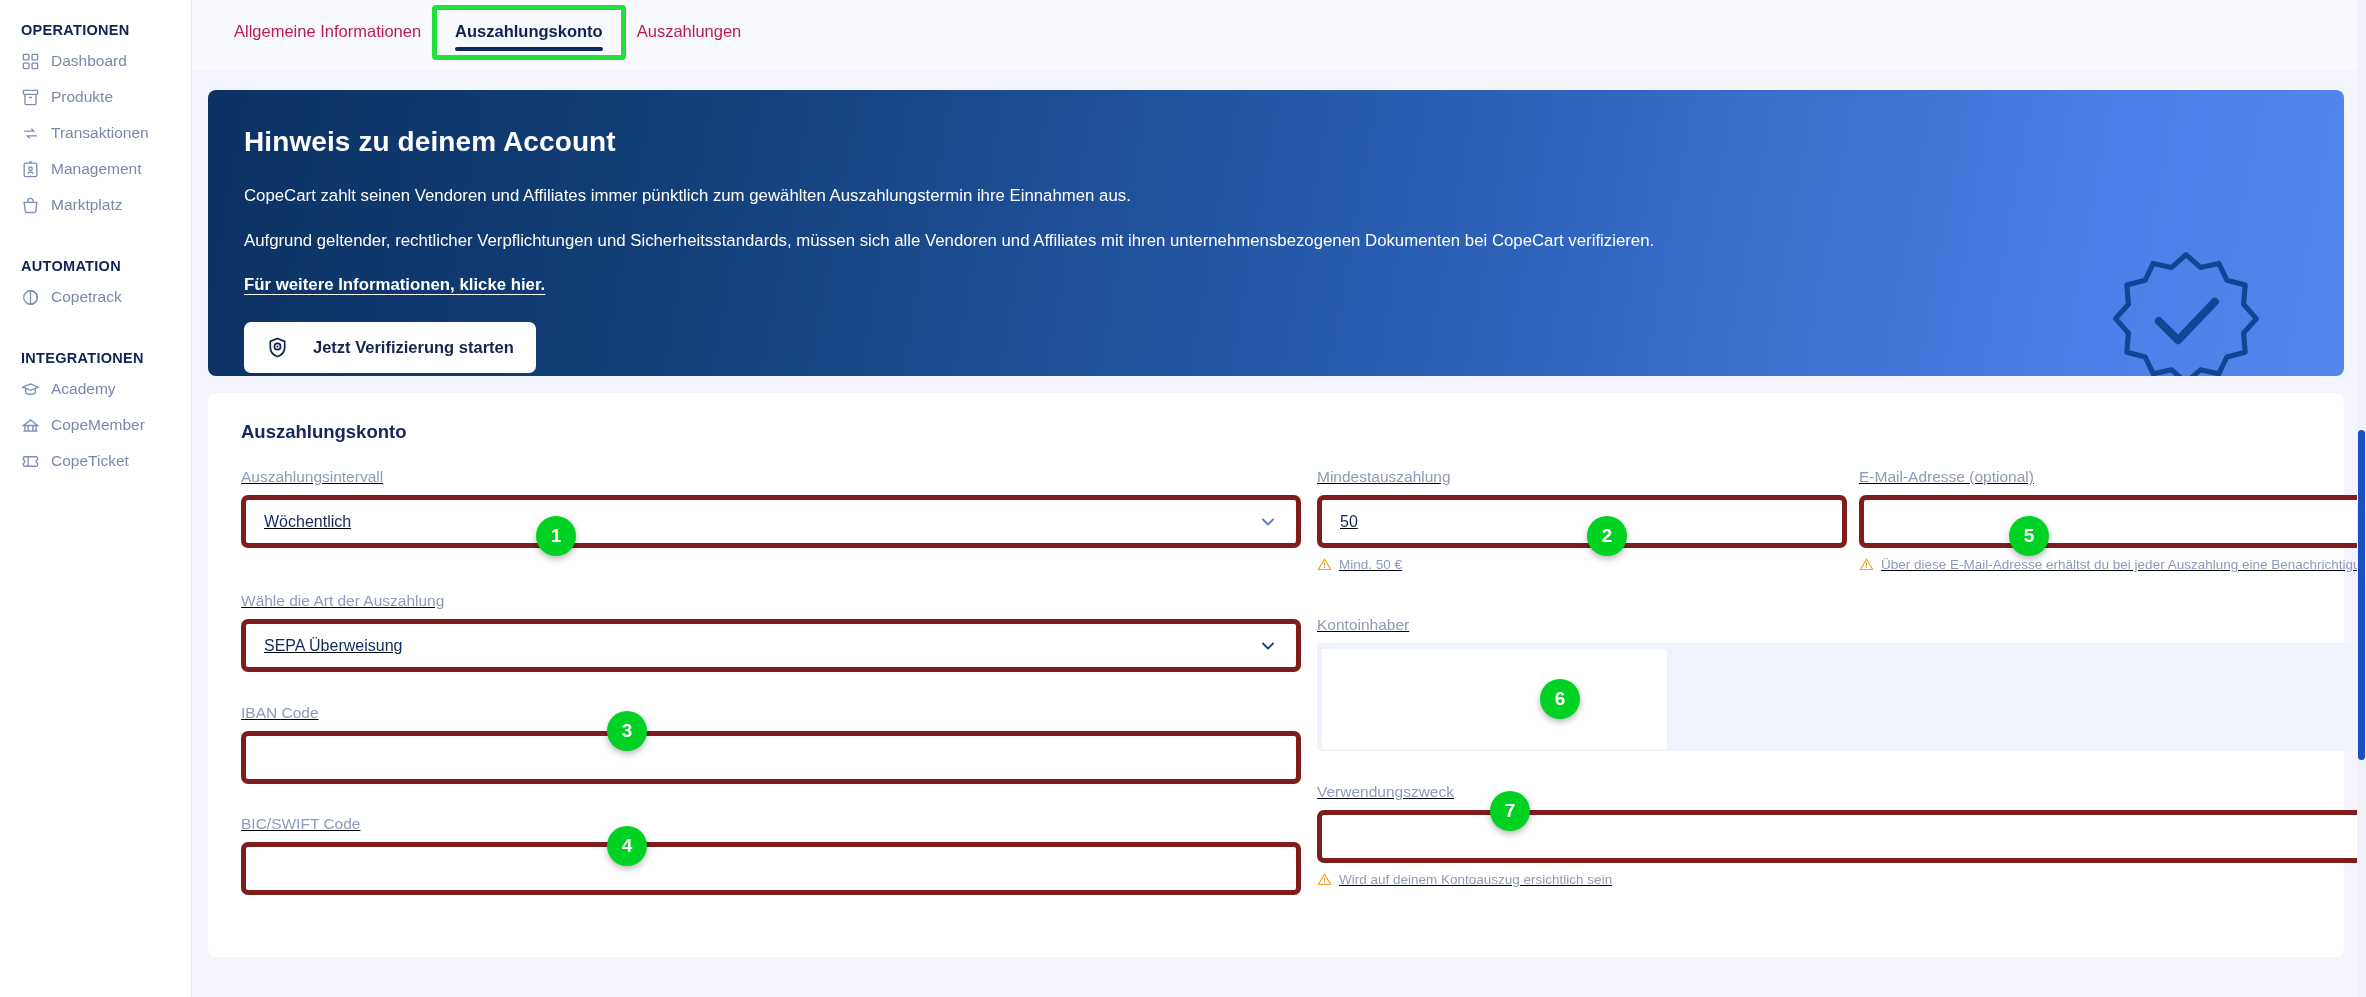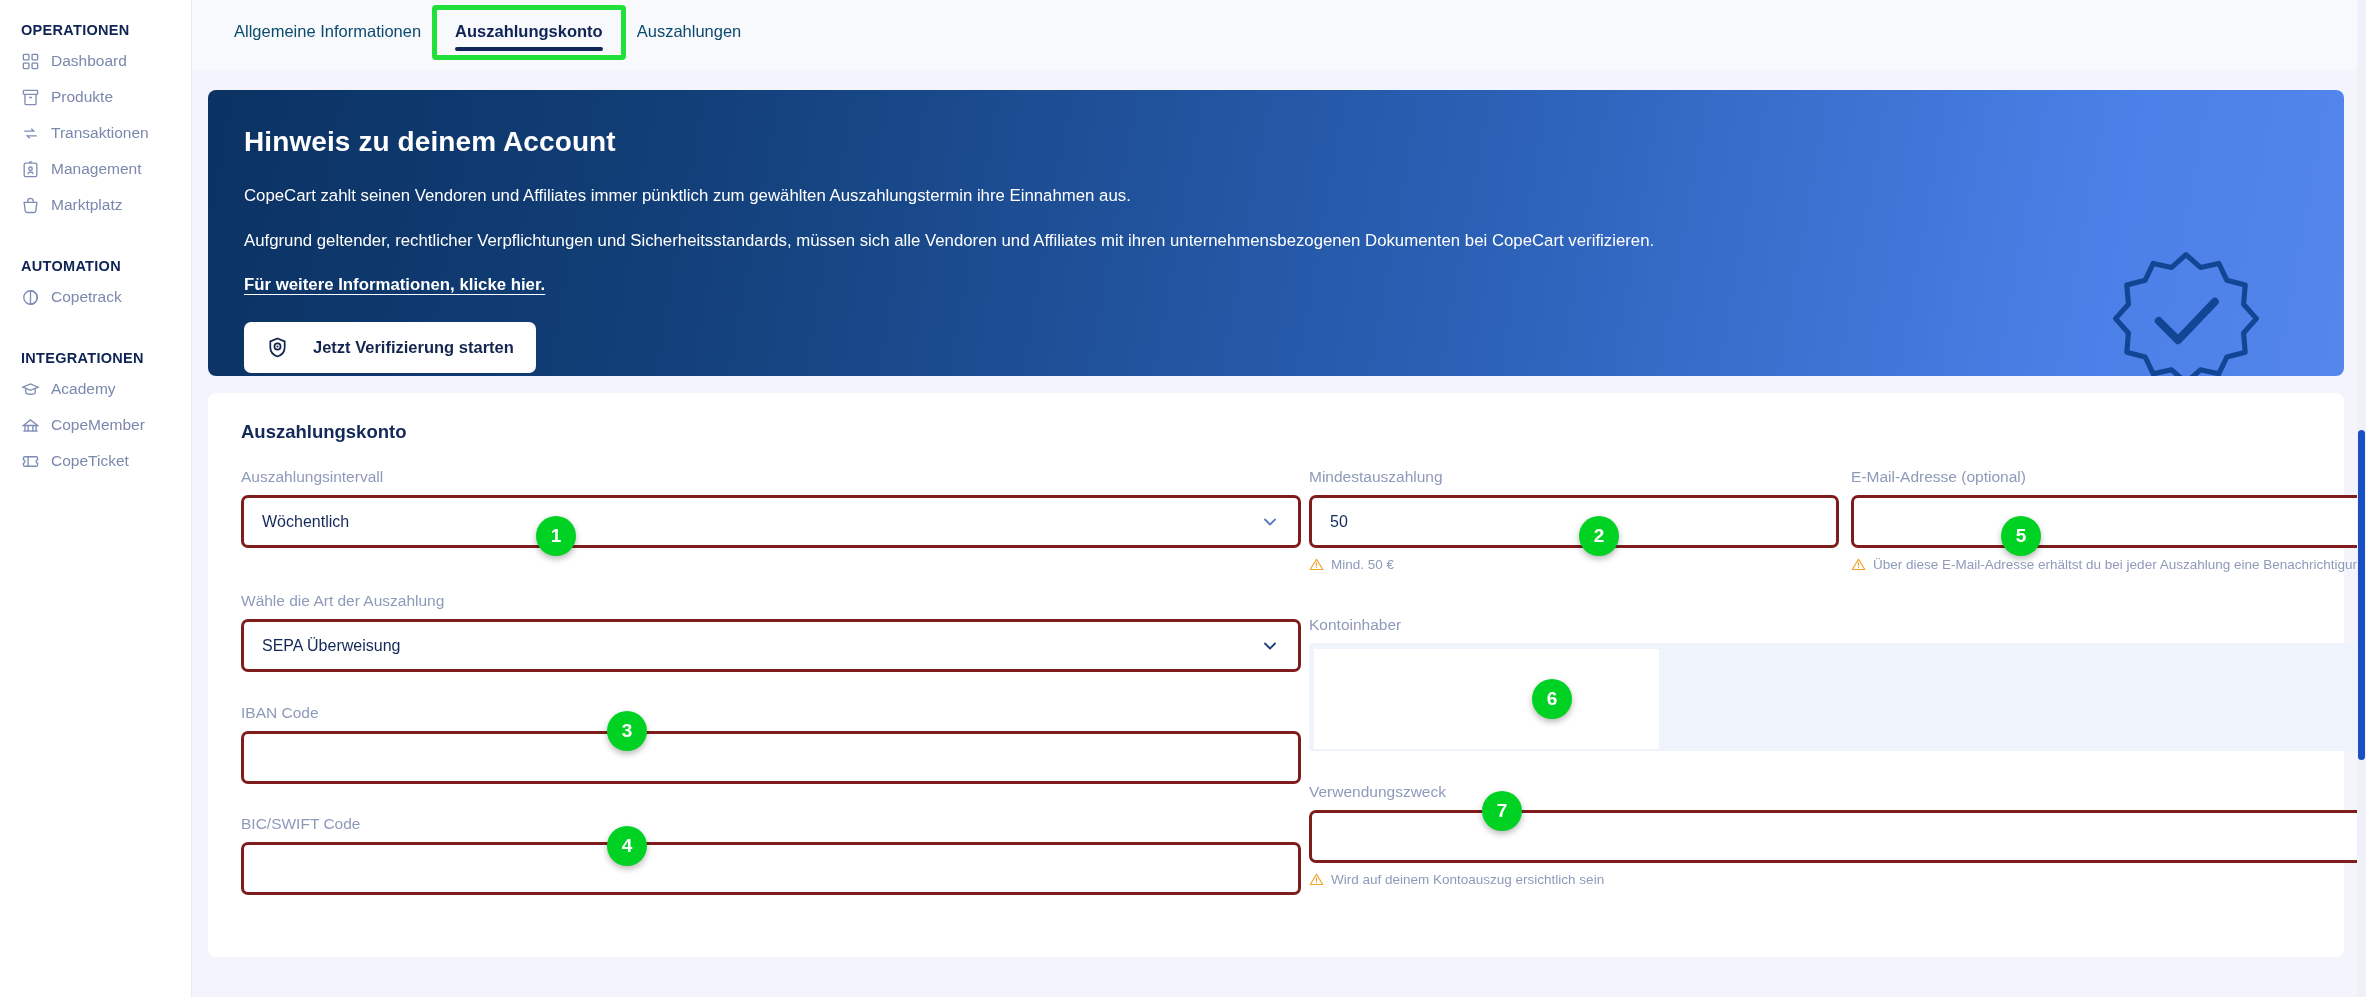"Allgemeine Informationen" .tab { color: #0c4a6e -> #be185d }
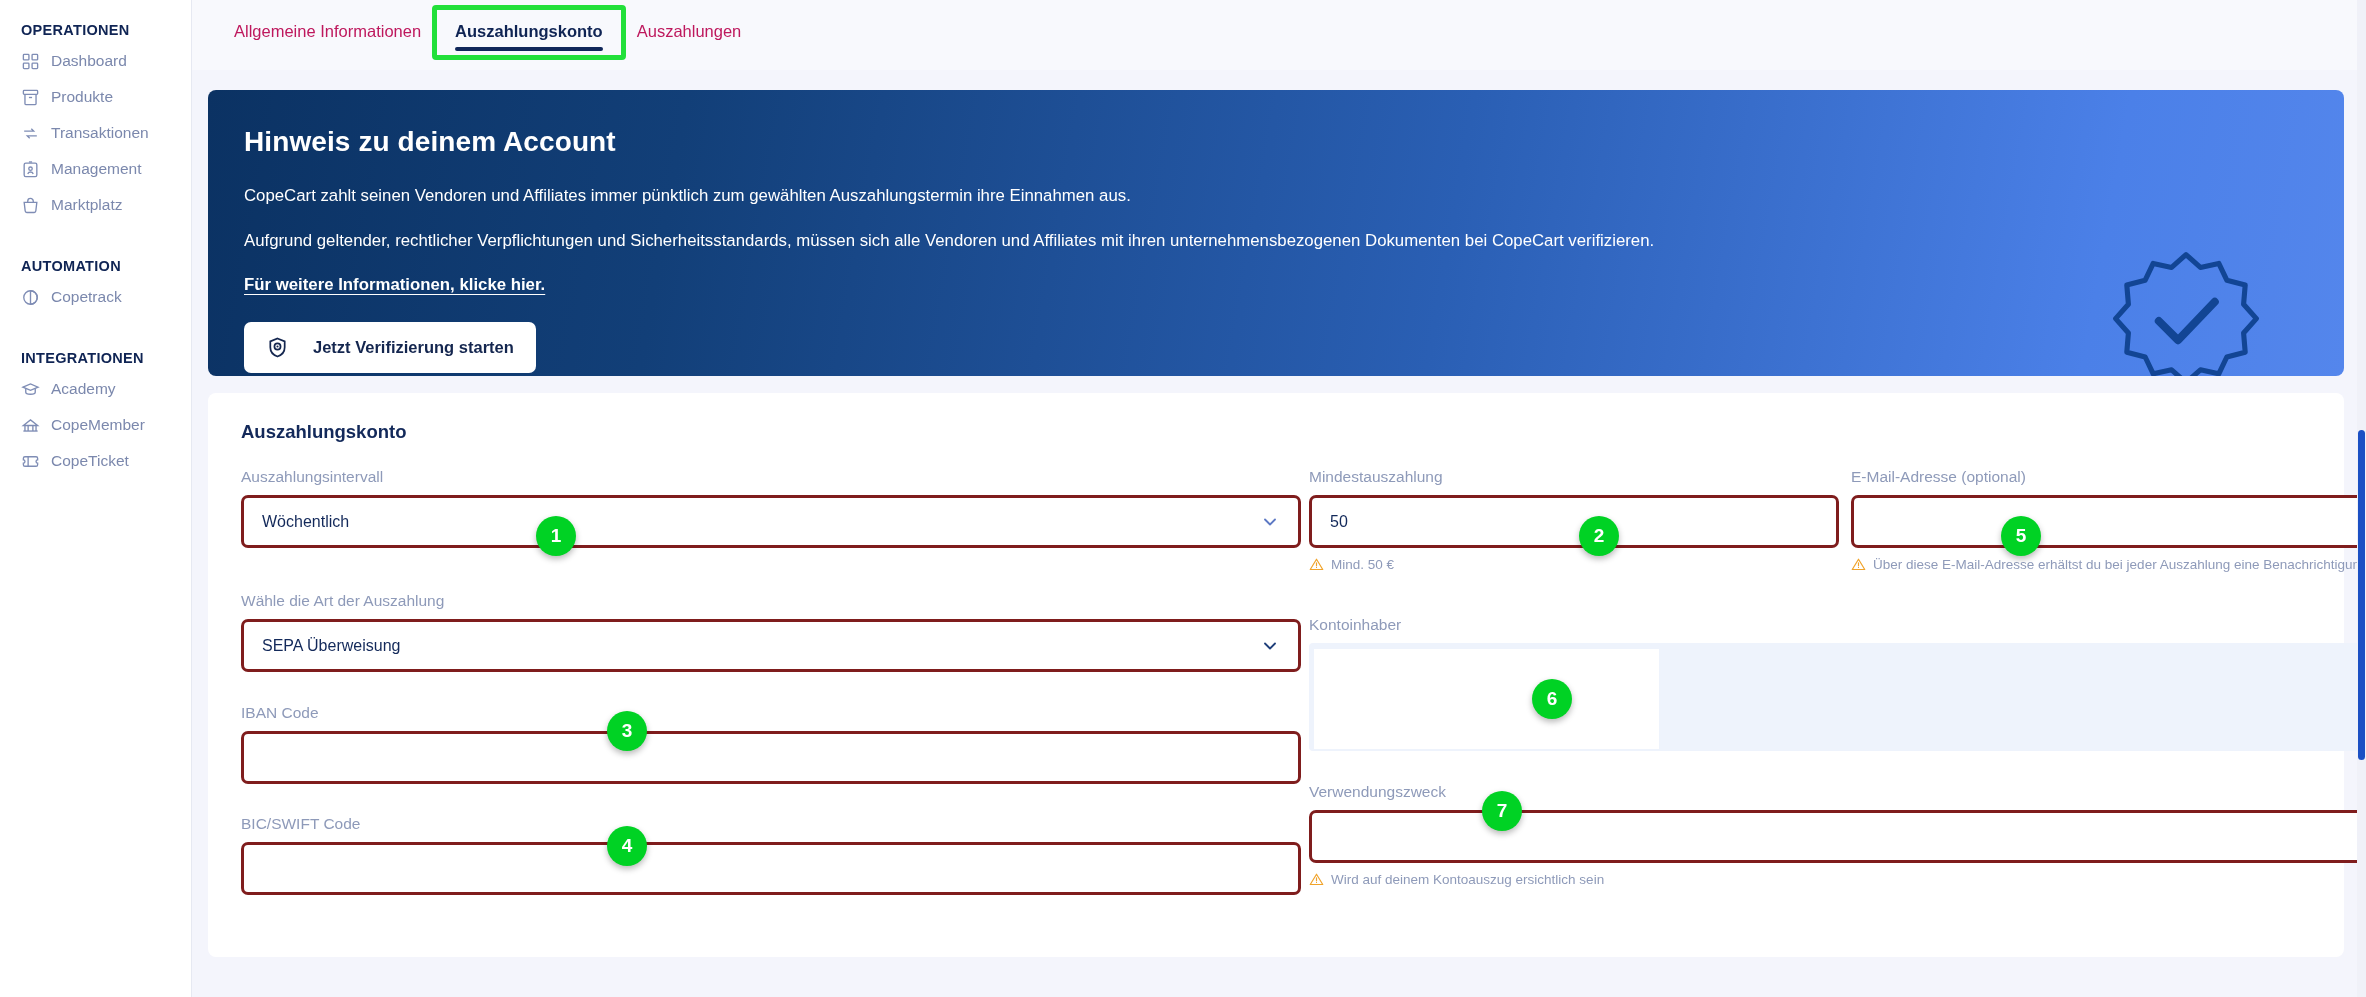"Auszahlungsintervall" .grid { column-gap: 8px -> 16px; text-decoration: none -> underline }
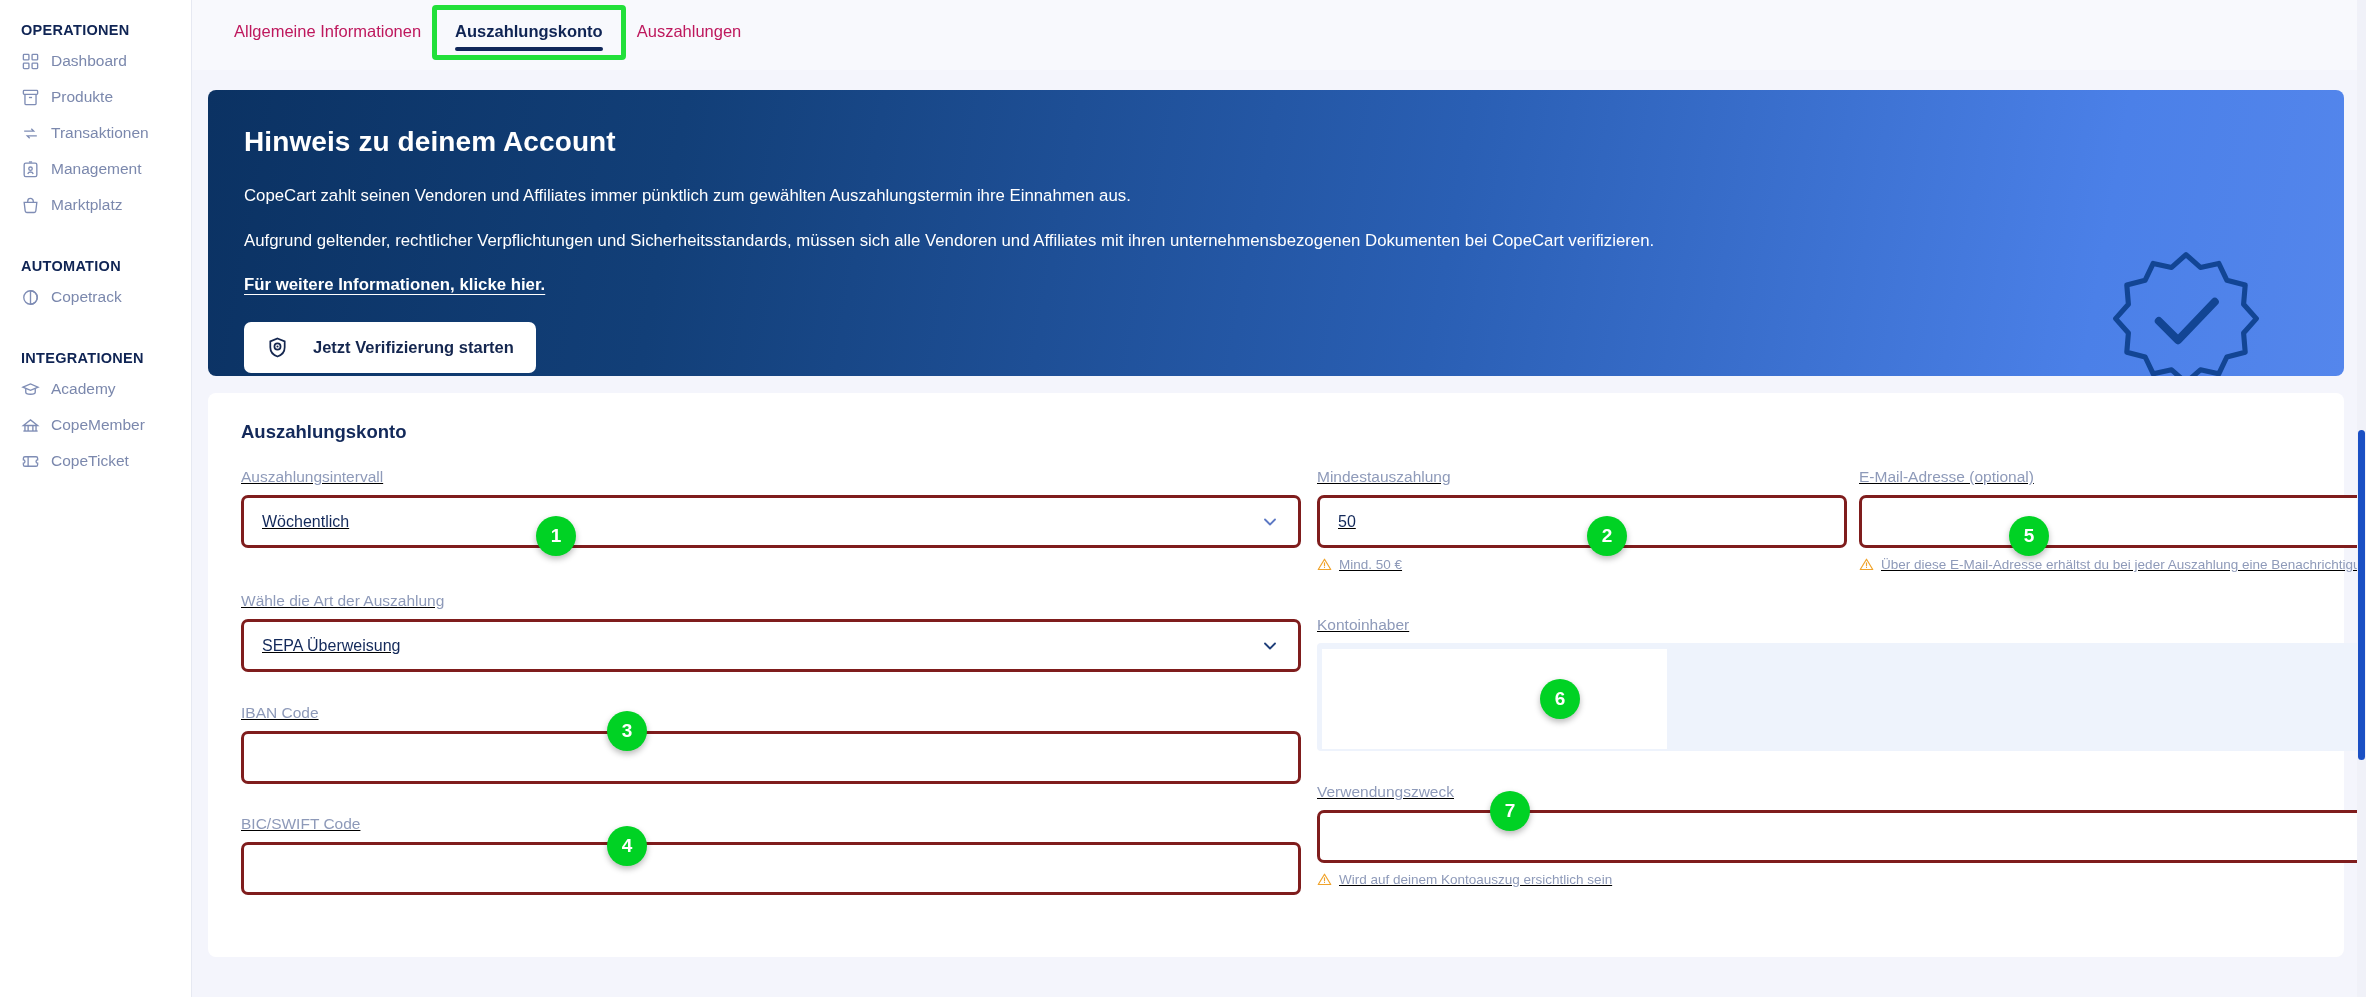"Wöchentlich" .input-box { border: 3px solid #7f1d1d -> 5px solid #7f1d1d }
